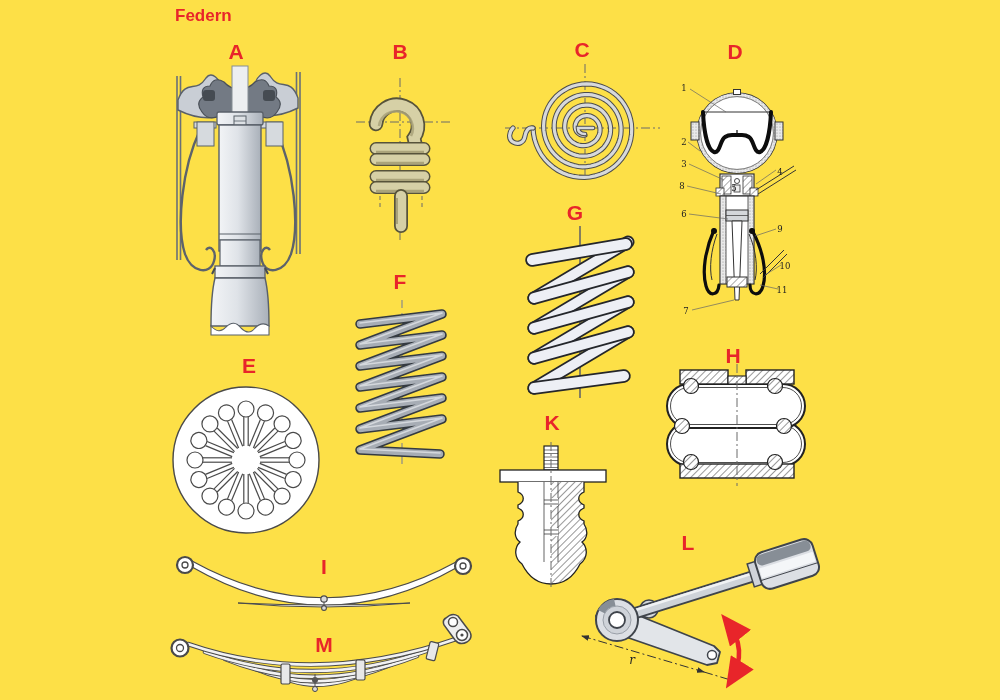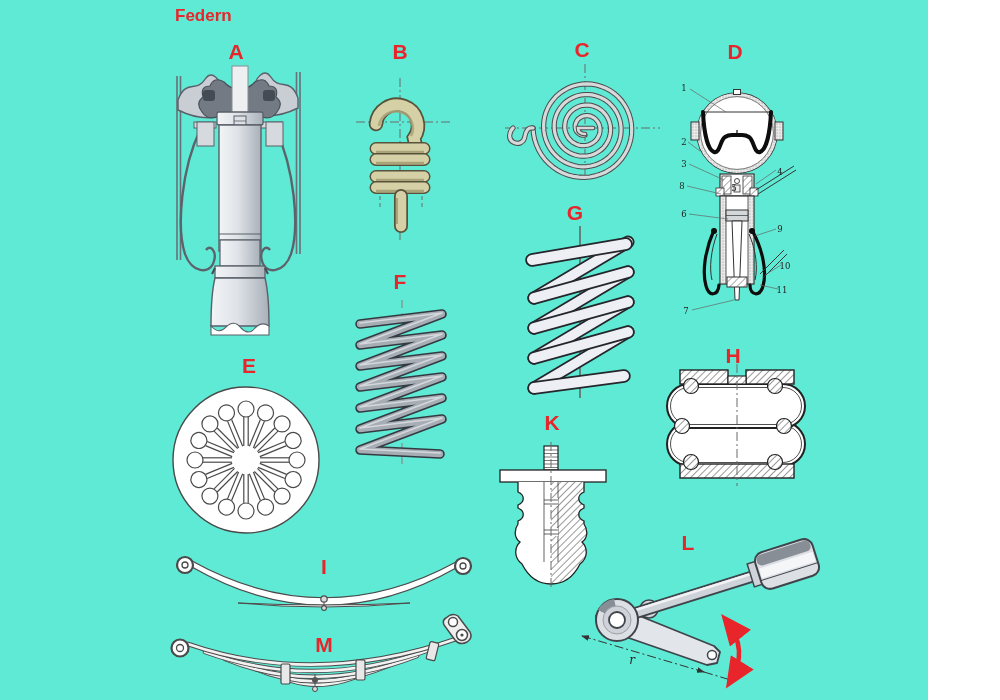"Federn" .page { background: #5eead4 -> #fde047; width: 928px -> 1000px }
